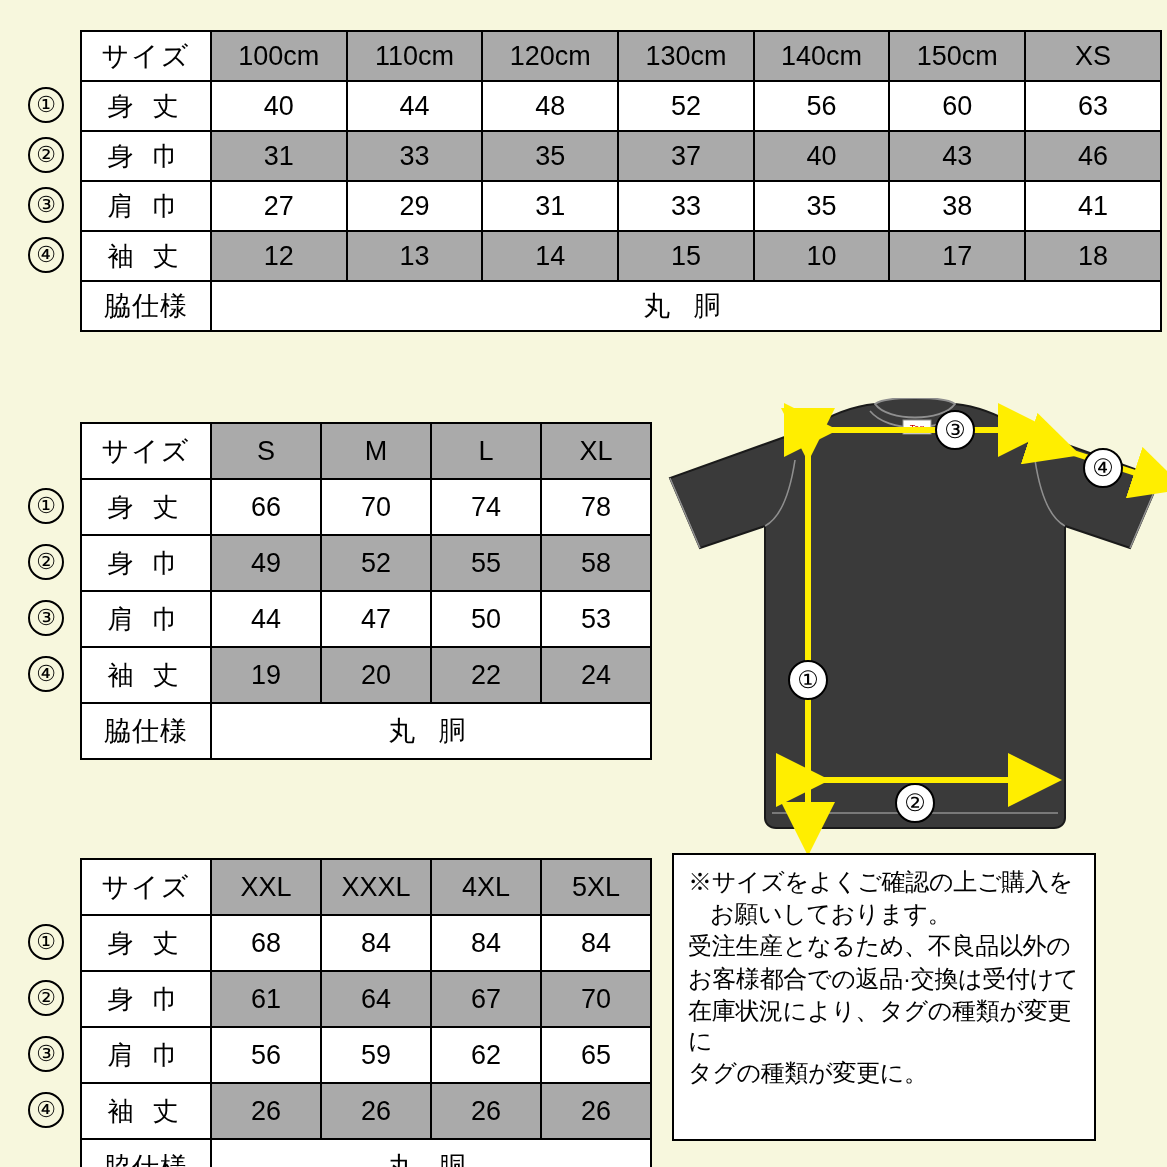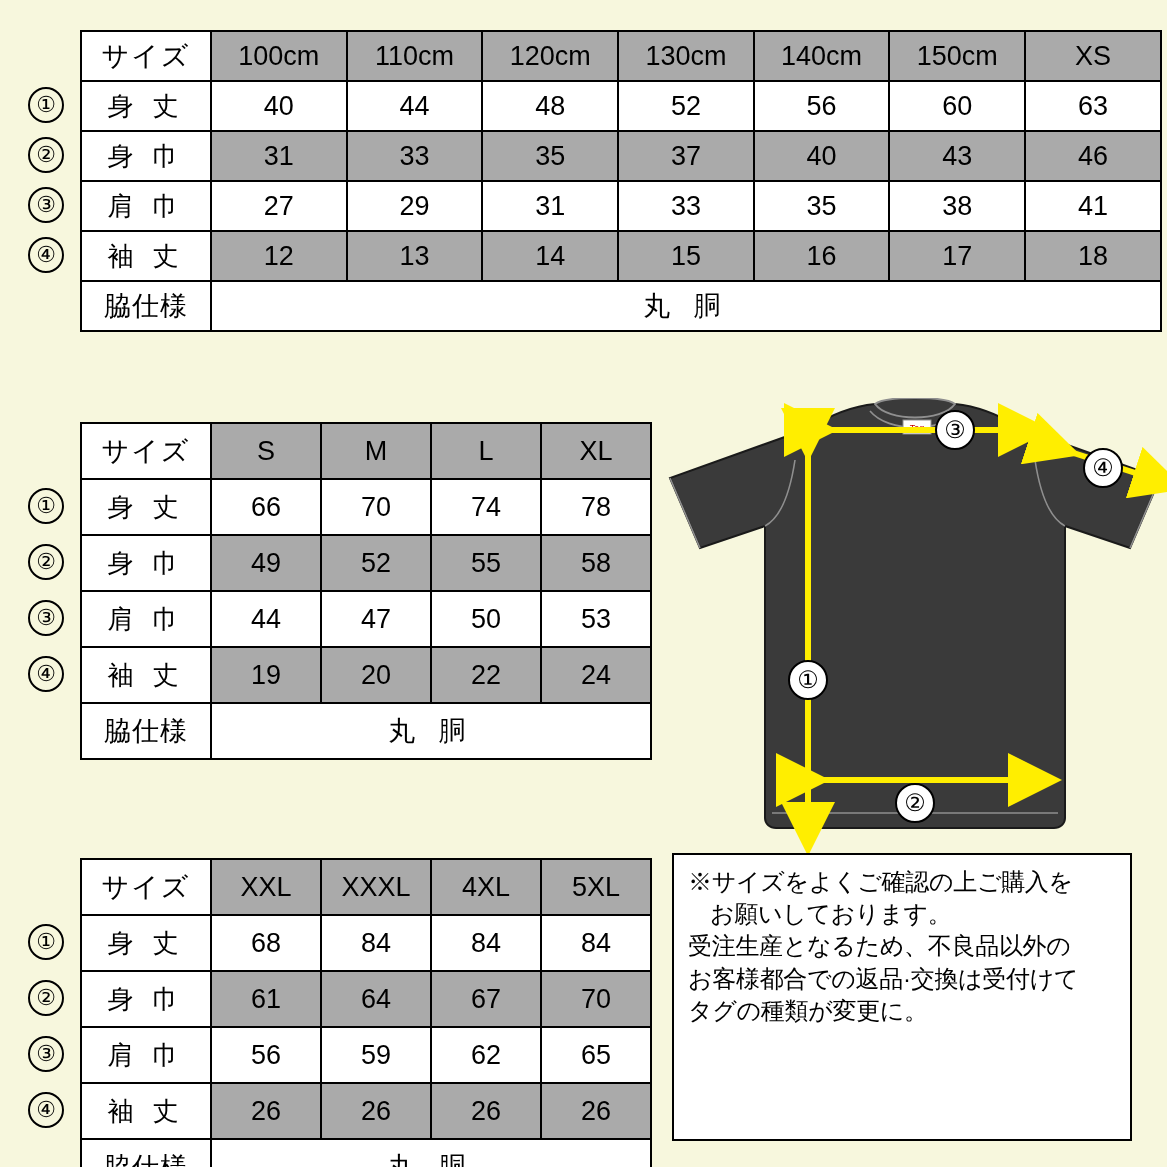"16" td.val-gray { text: 16 -> 10 }
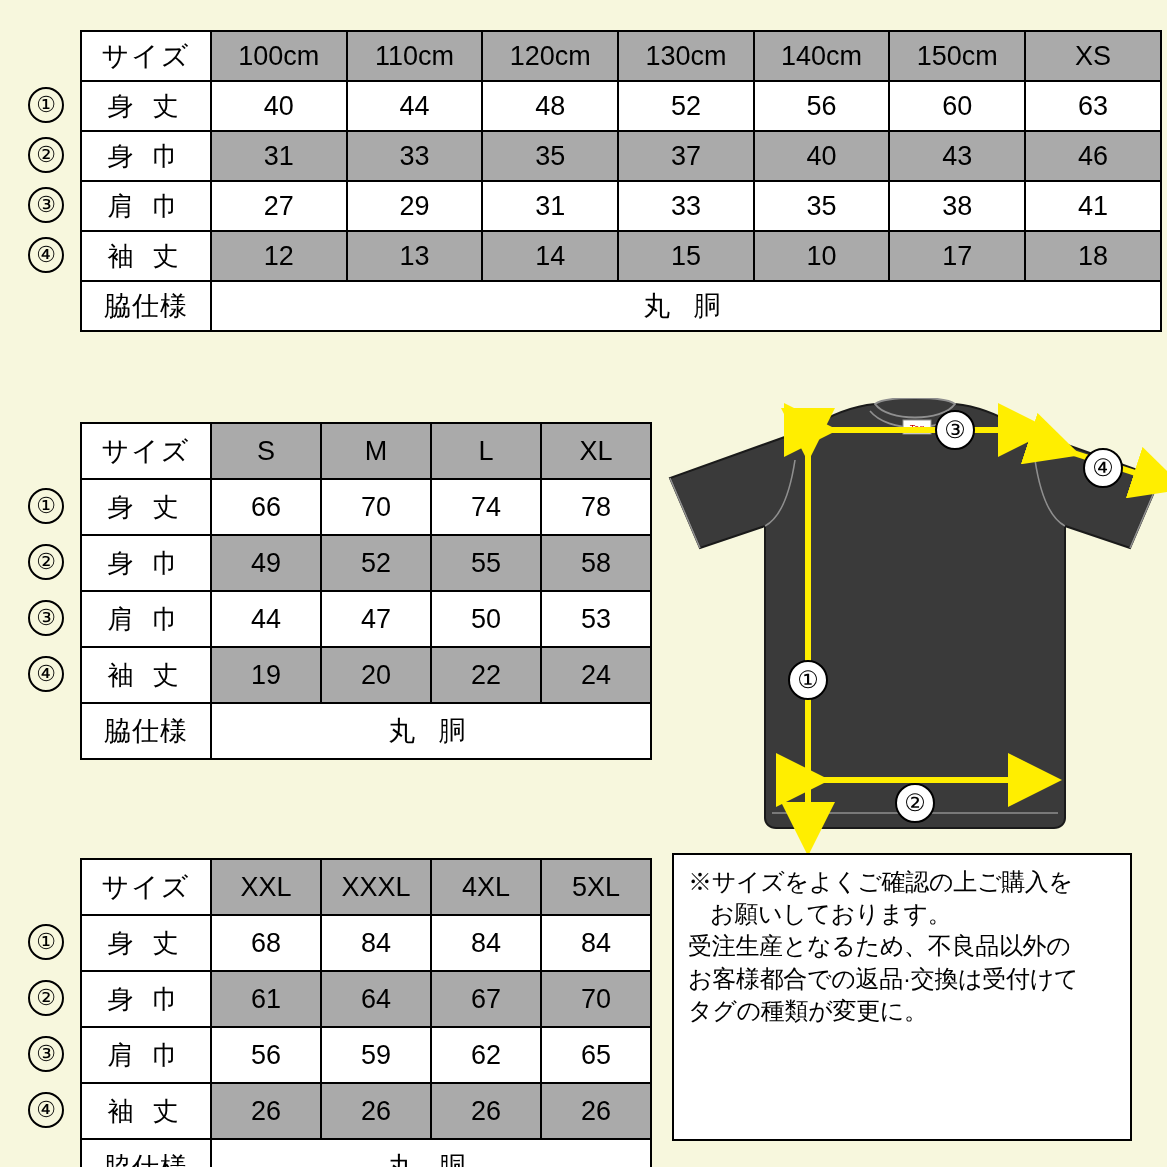"※サイズをよくご確認の上ご購入を" #note-box { width: 460px -> 424px }
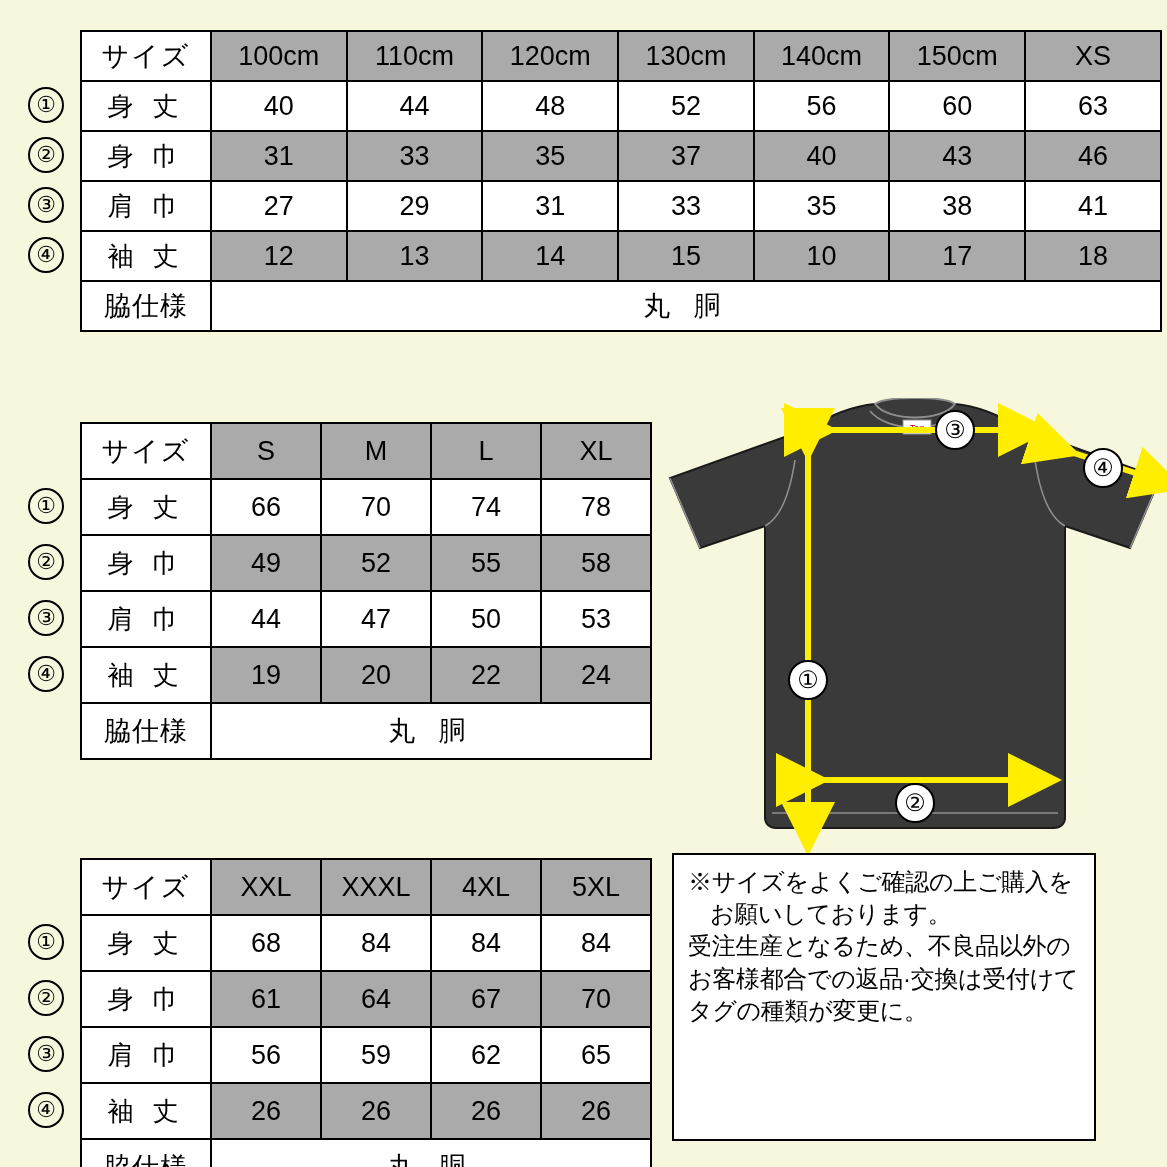"在庫状況により、タグの種類が変更に" p { html: none -> <p>在庫状況により、タグの種類が変更に</p> }
